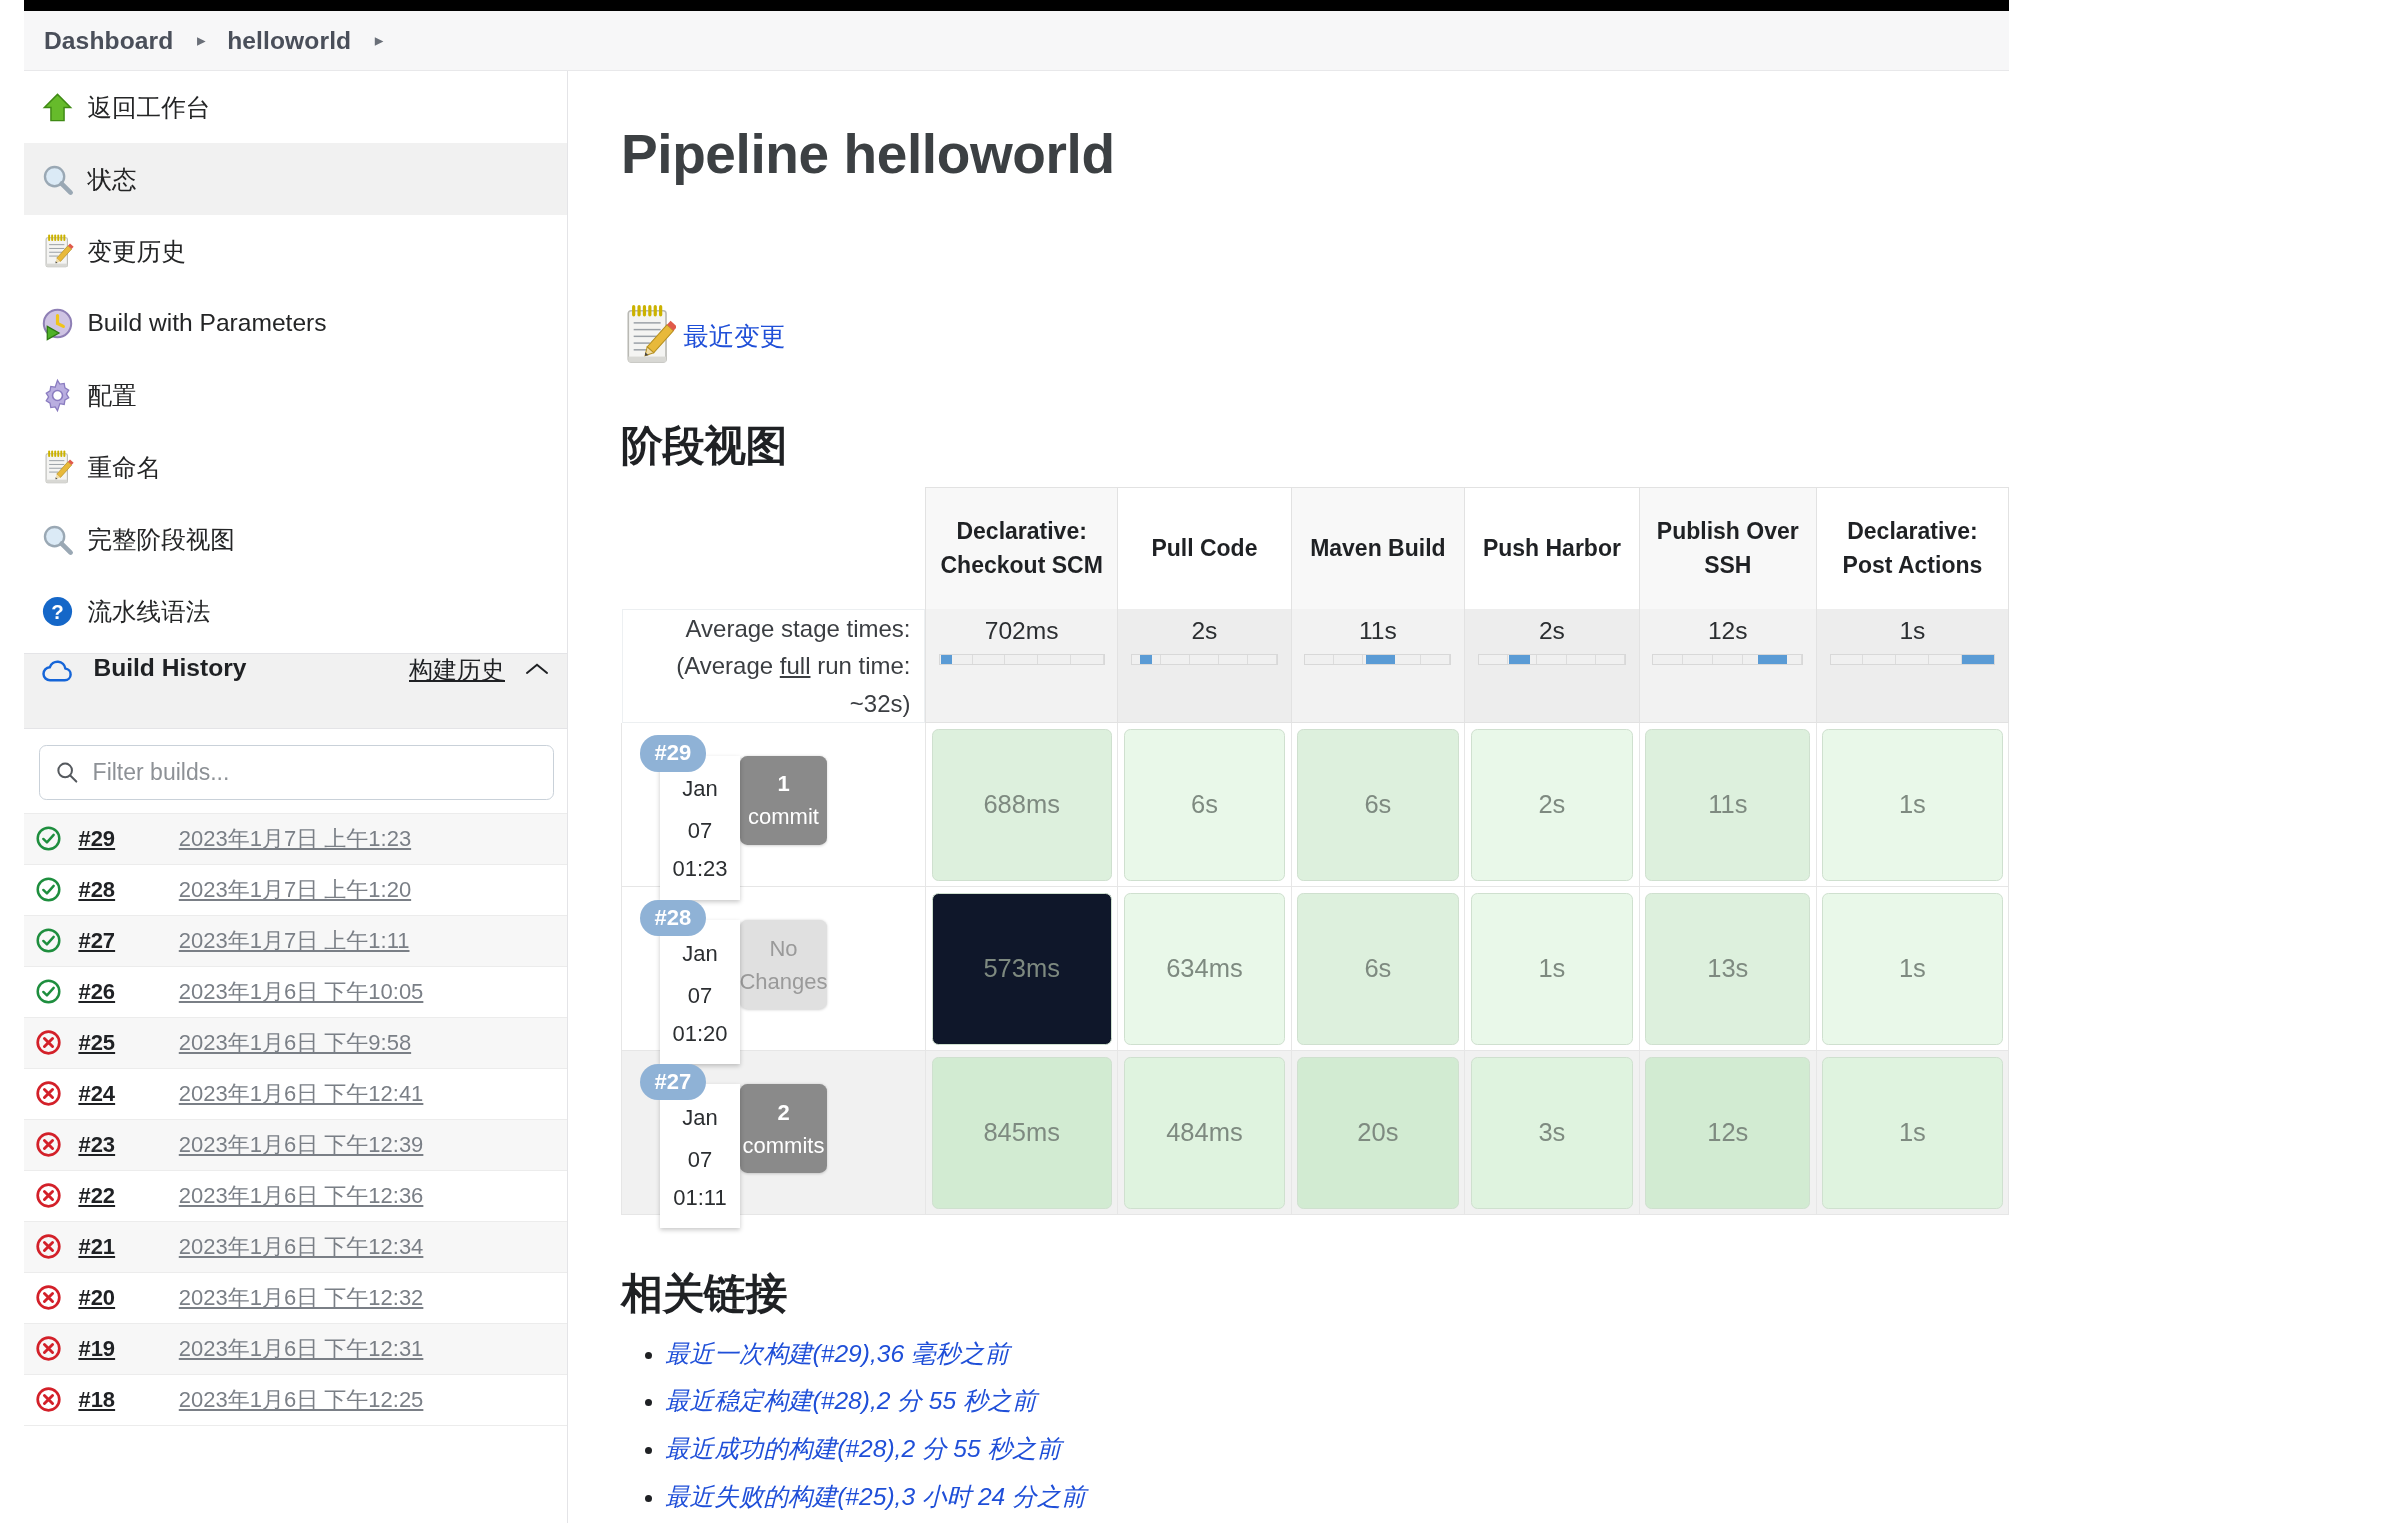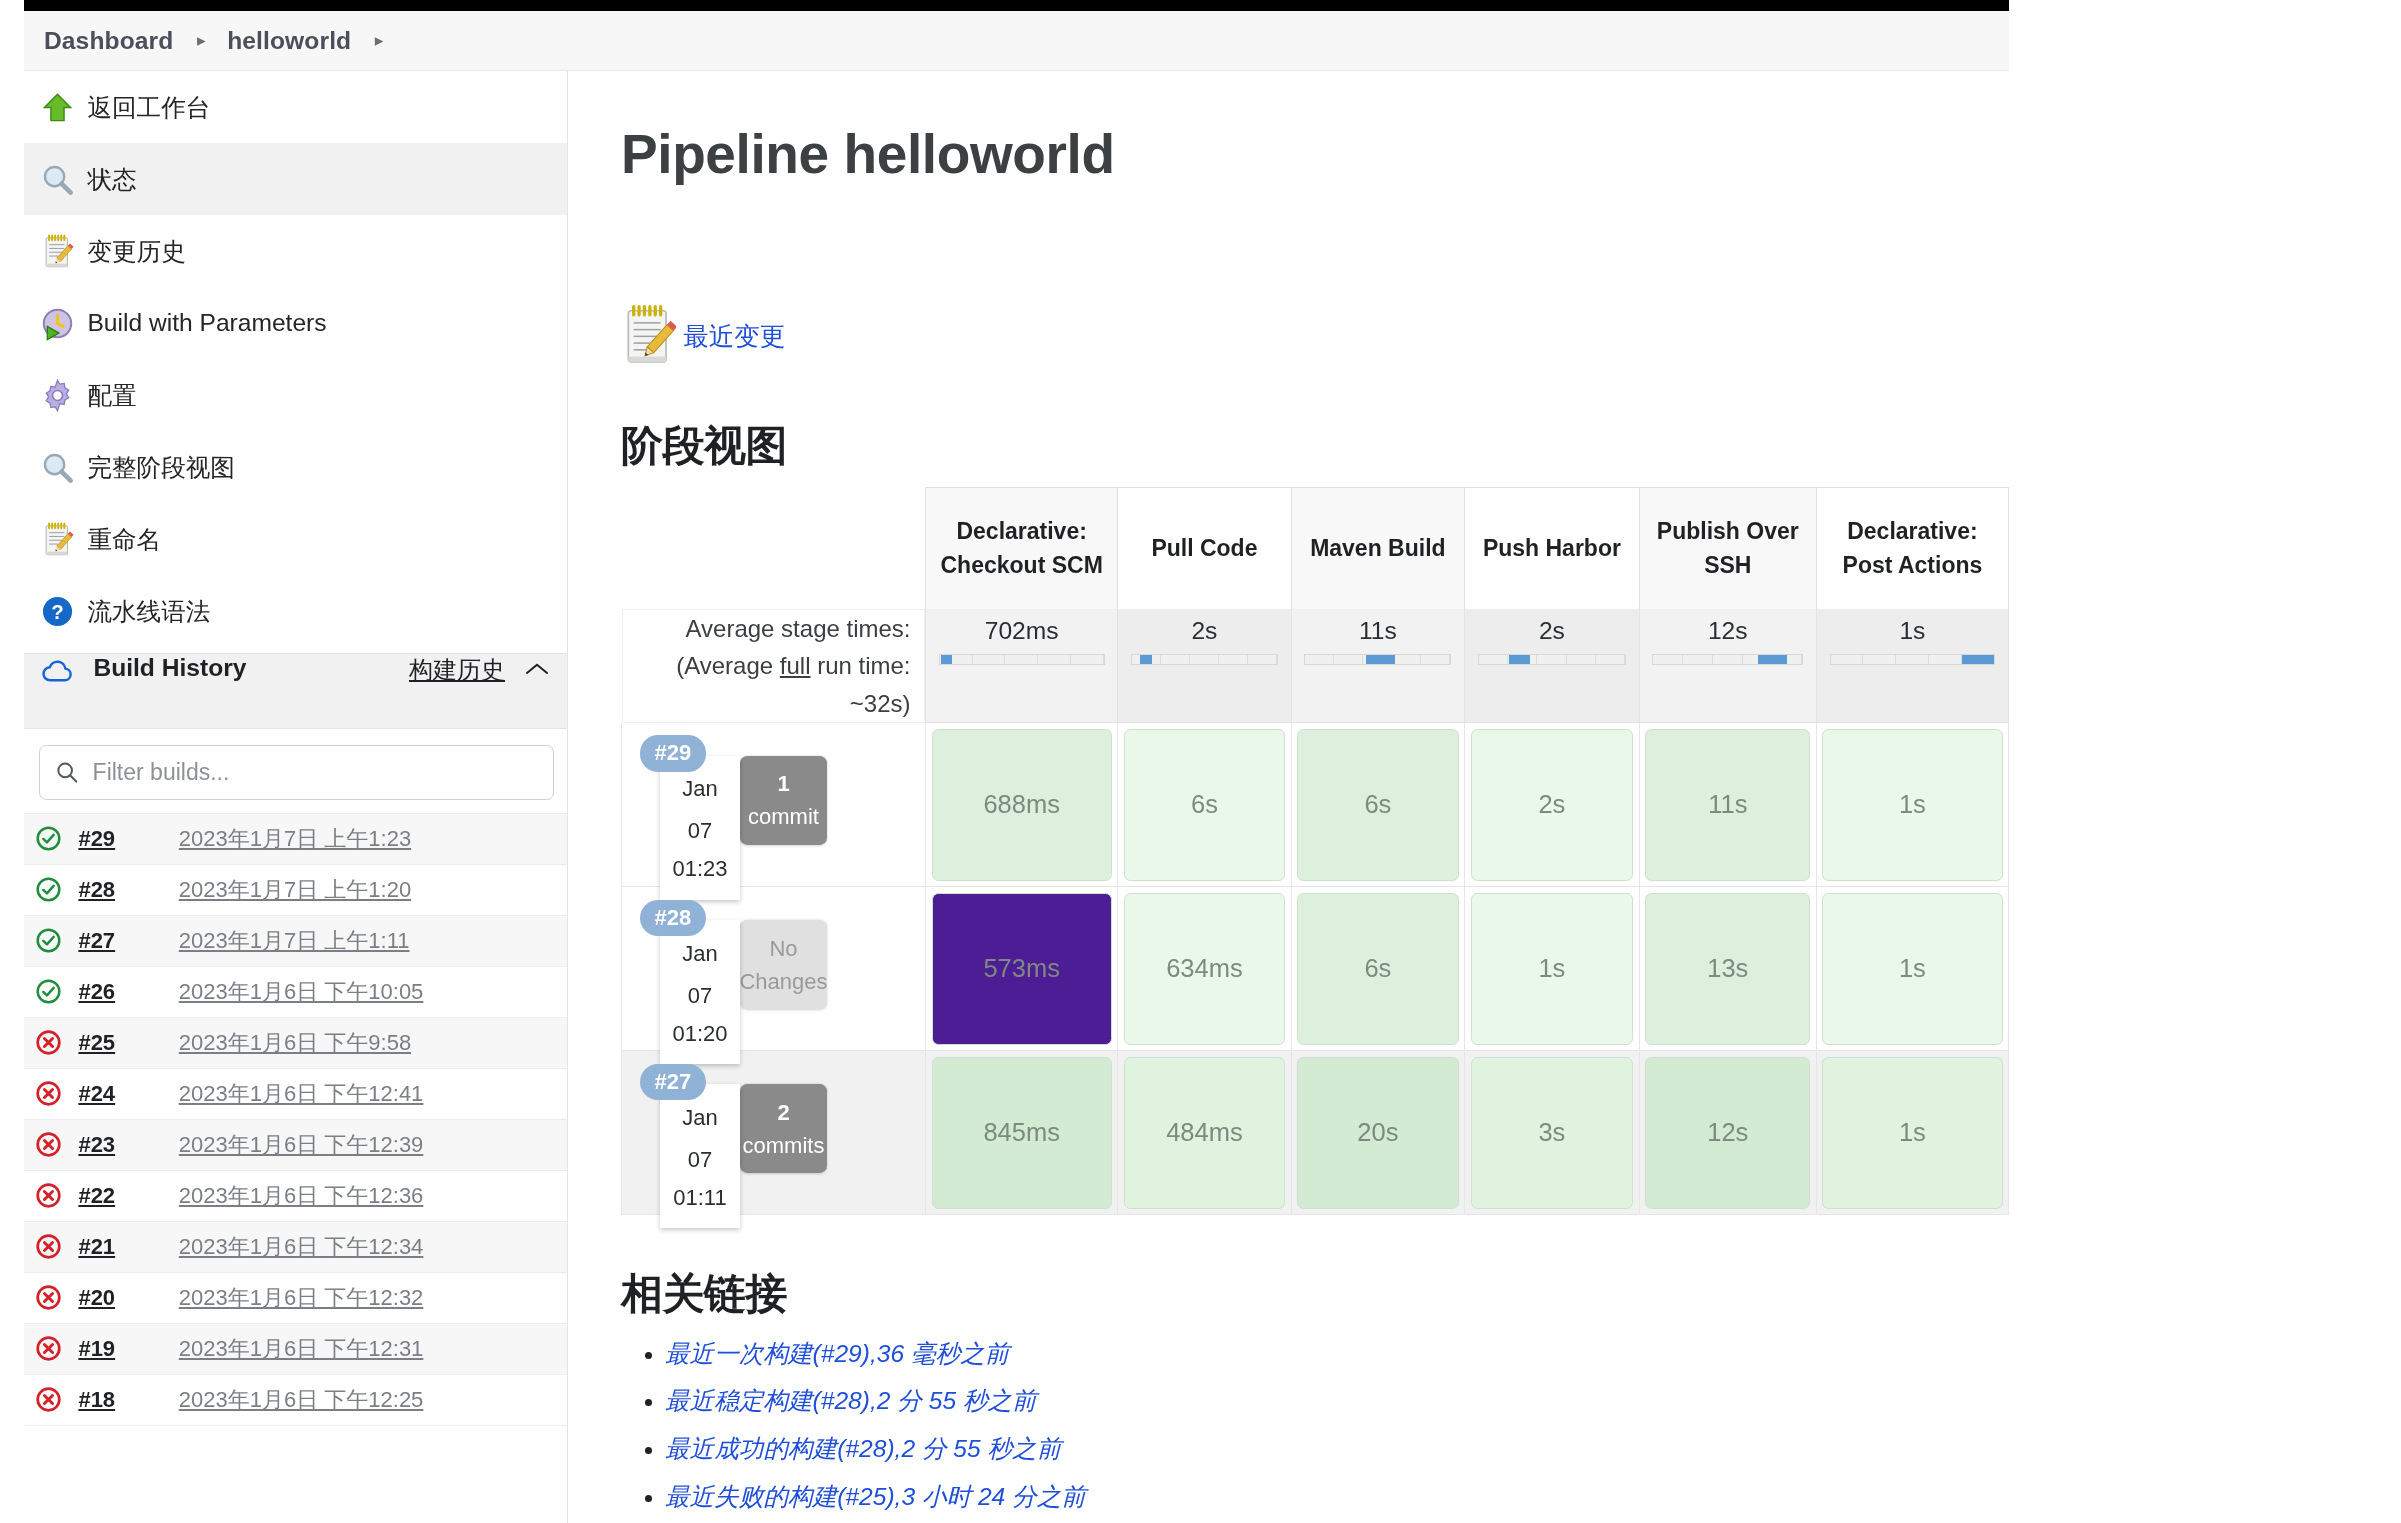"完整阶段视图" a.side-item { order: before "重命名" -> after "重命名" }
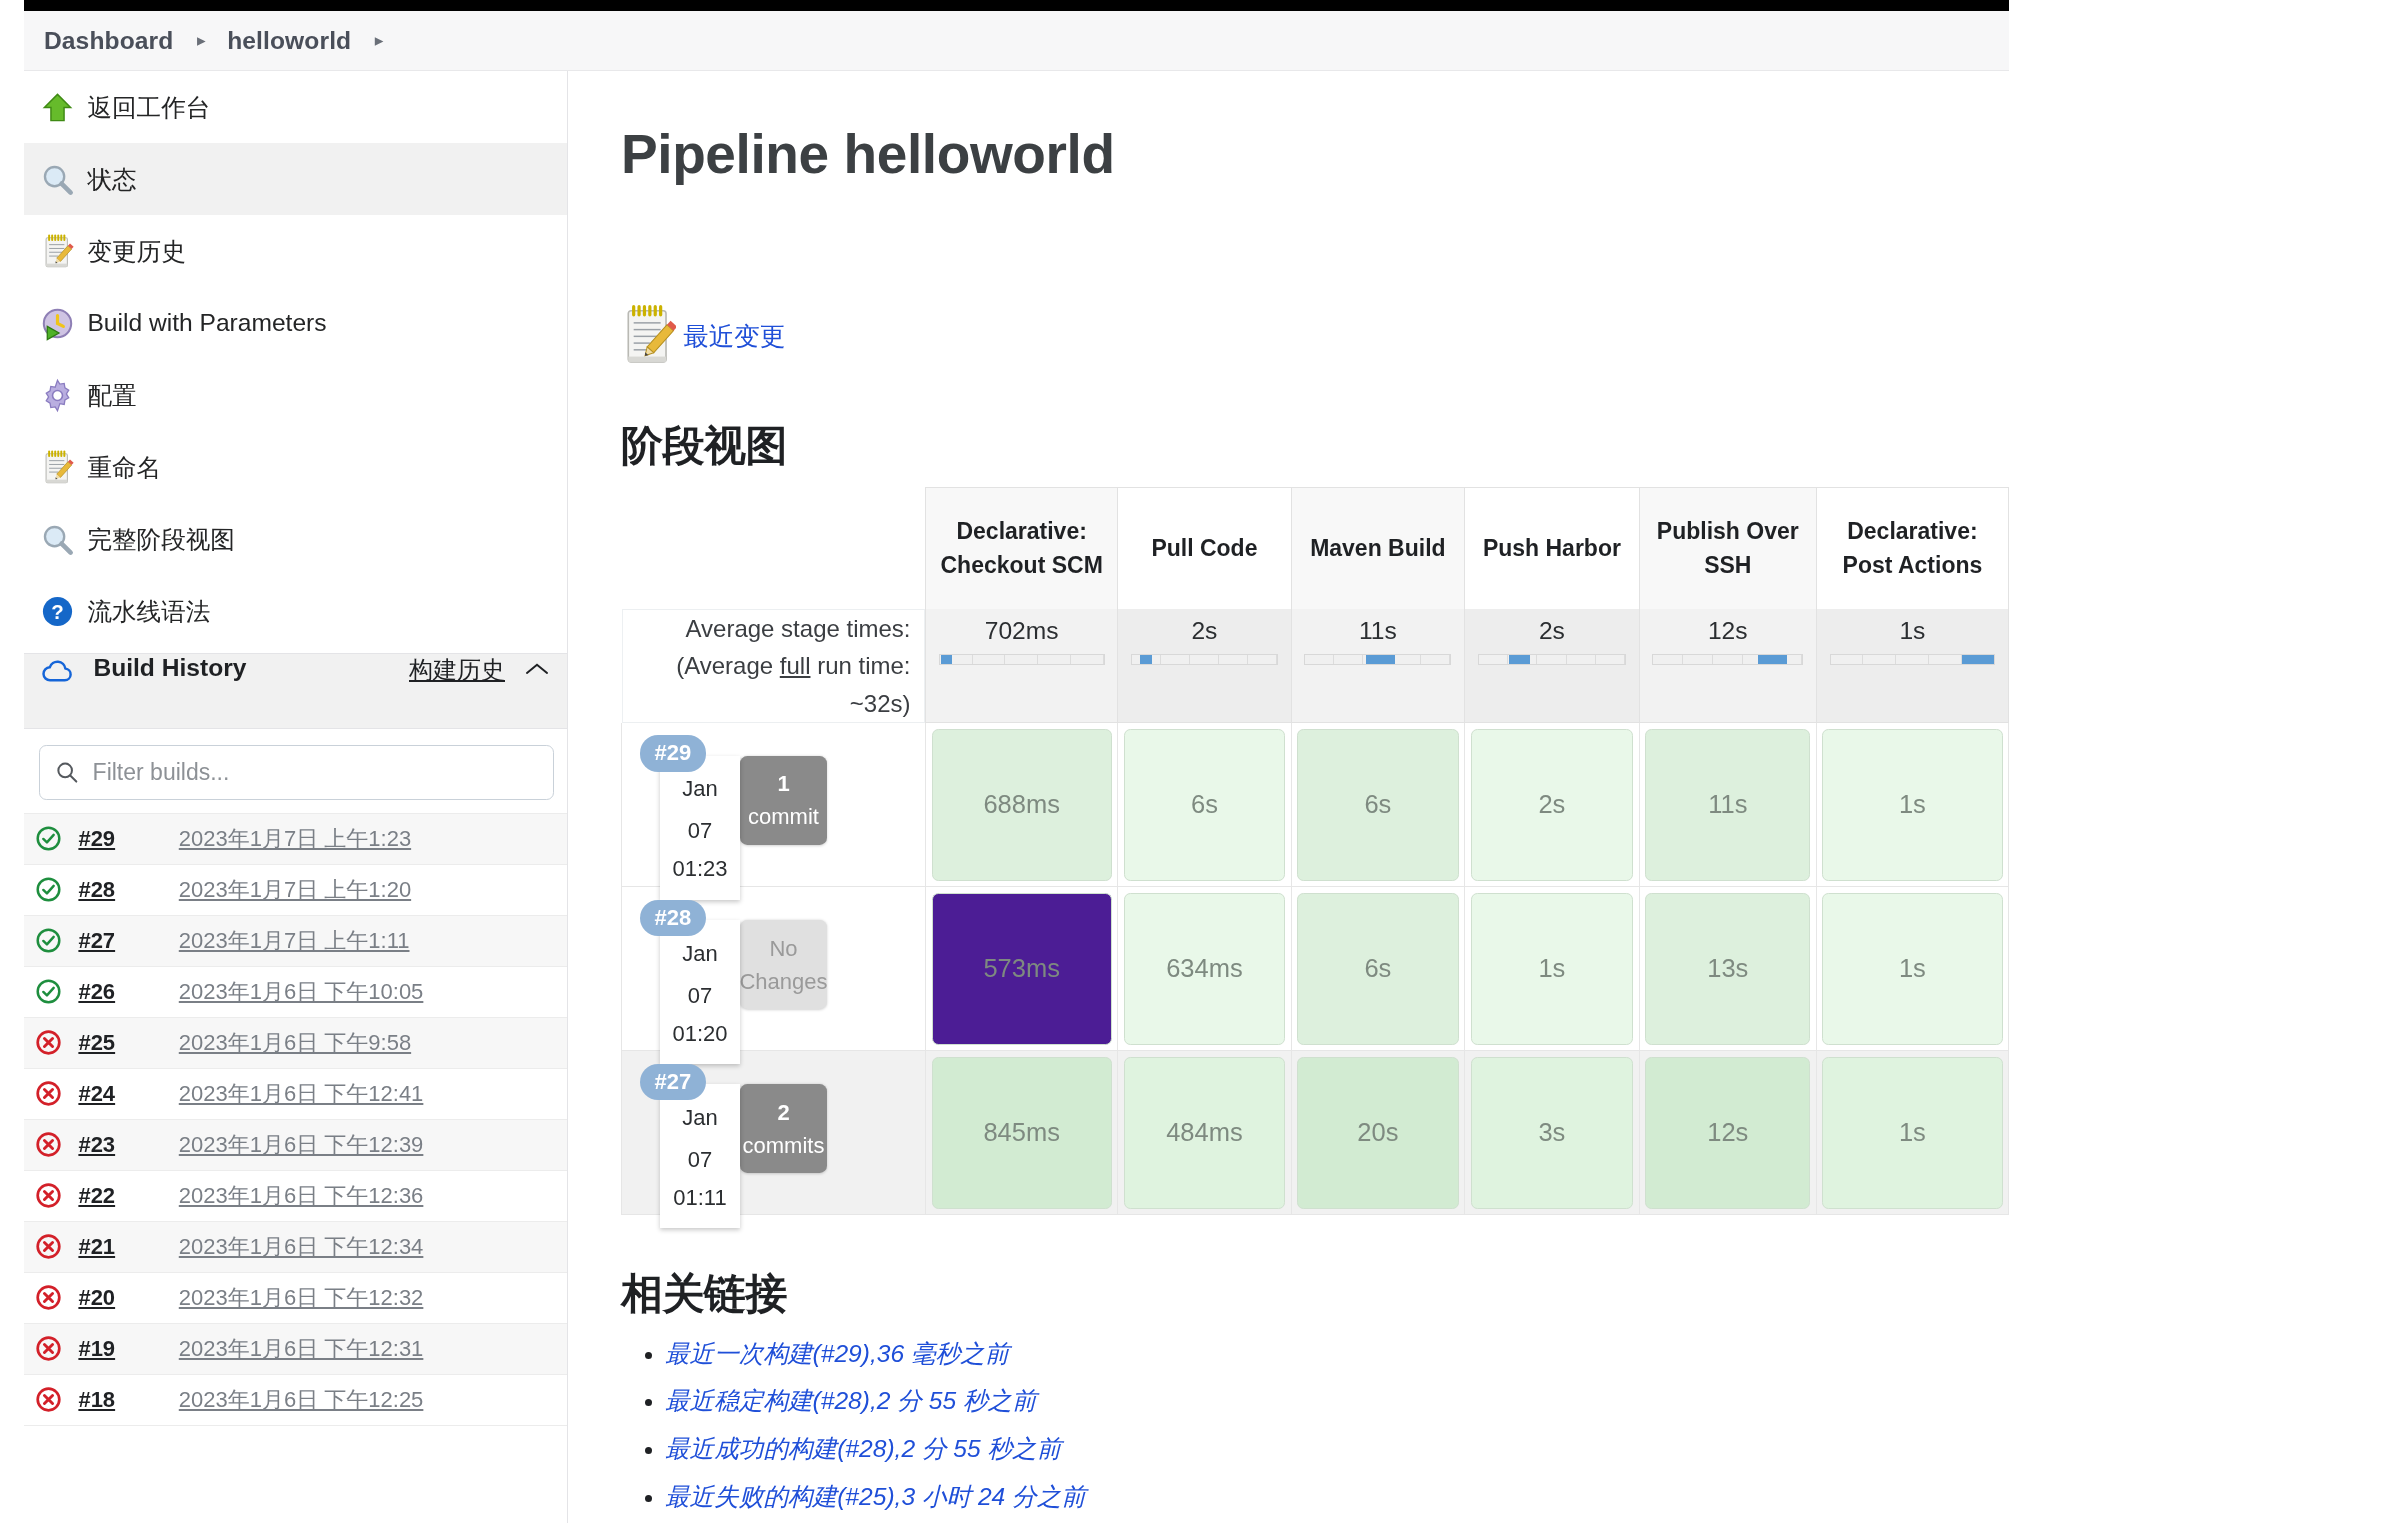"573ms" div.cell-box { background: #4c1d95 -> #0f172a }
